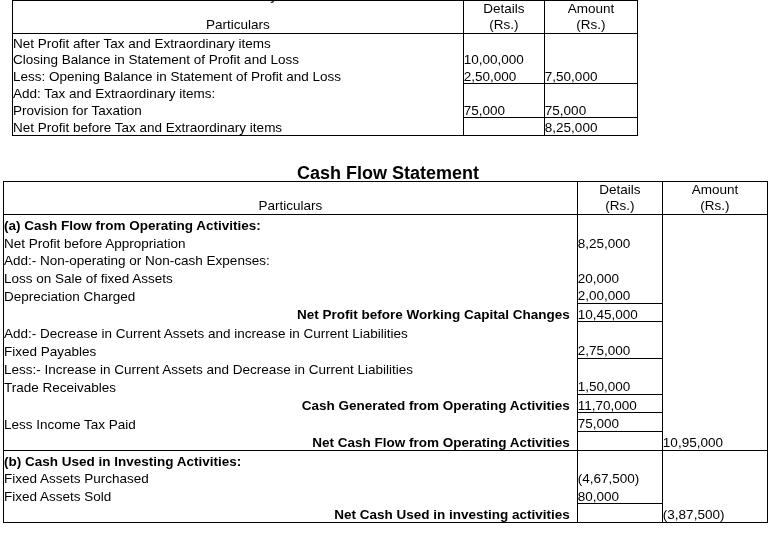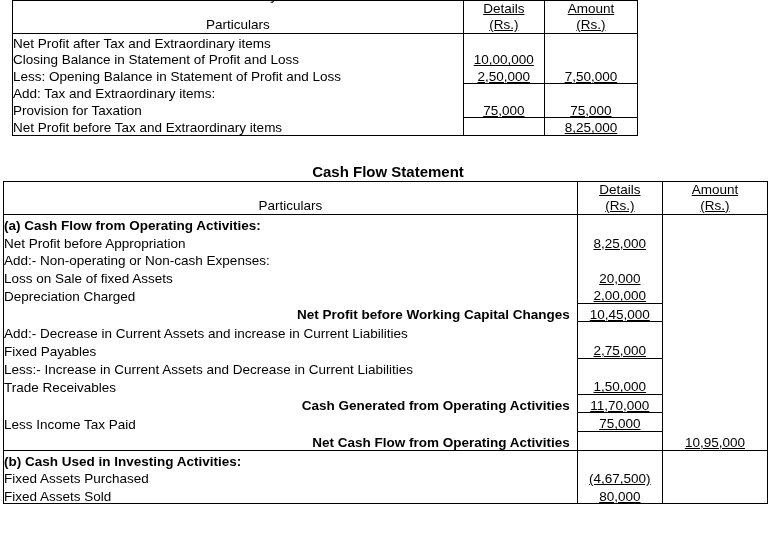"Details" .v-l { text-decoration: underline -> none }
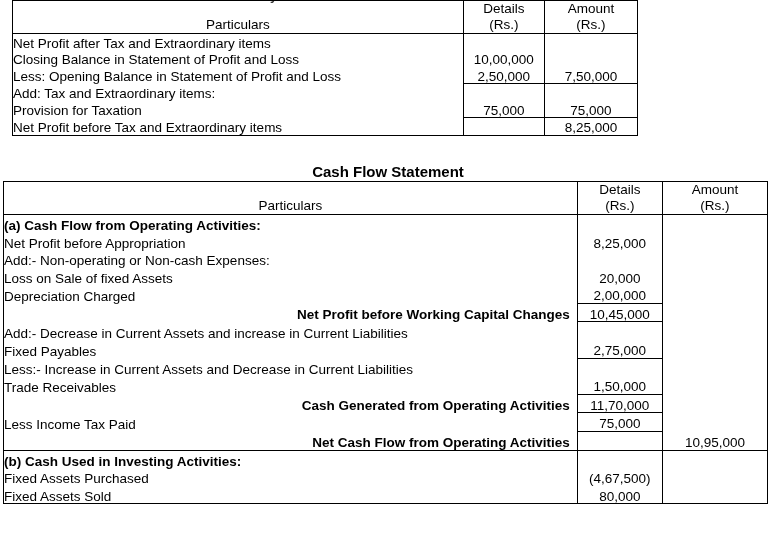"10,00,000" .num { text-align: center -> left }
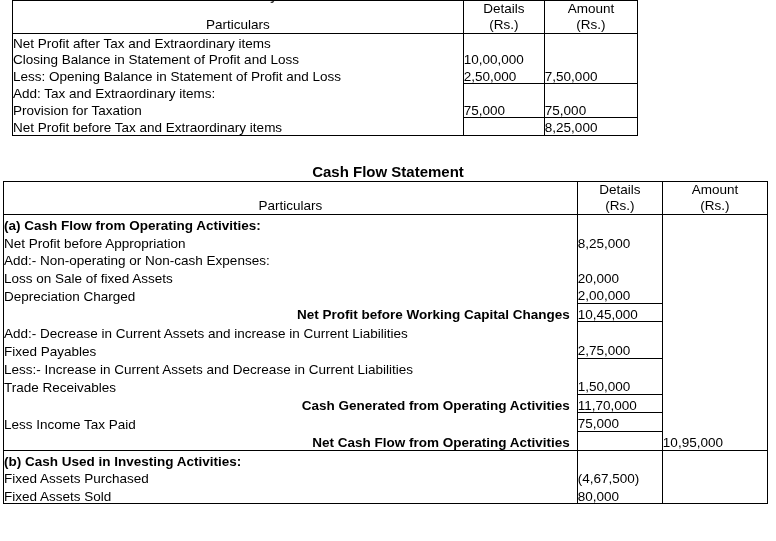"Cash Flow Statement" #mid-title { font-size: 15px -> 18px }
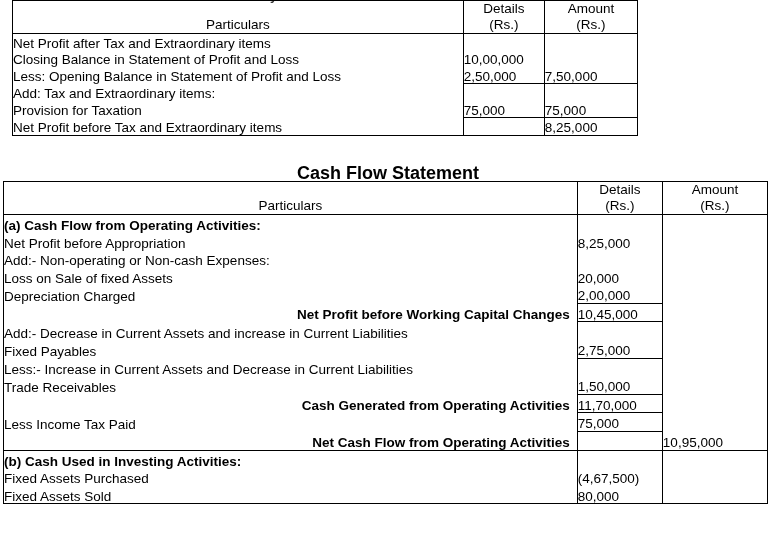"Net Cash Used in investing" tr { html: none -> <tr> <td>Net Cash Used in investing activities</td> <td></td> <td>(3,87,500)</td> </tr> }
